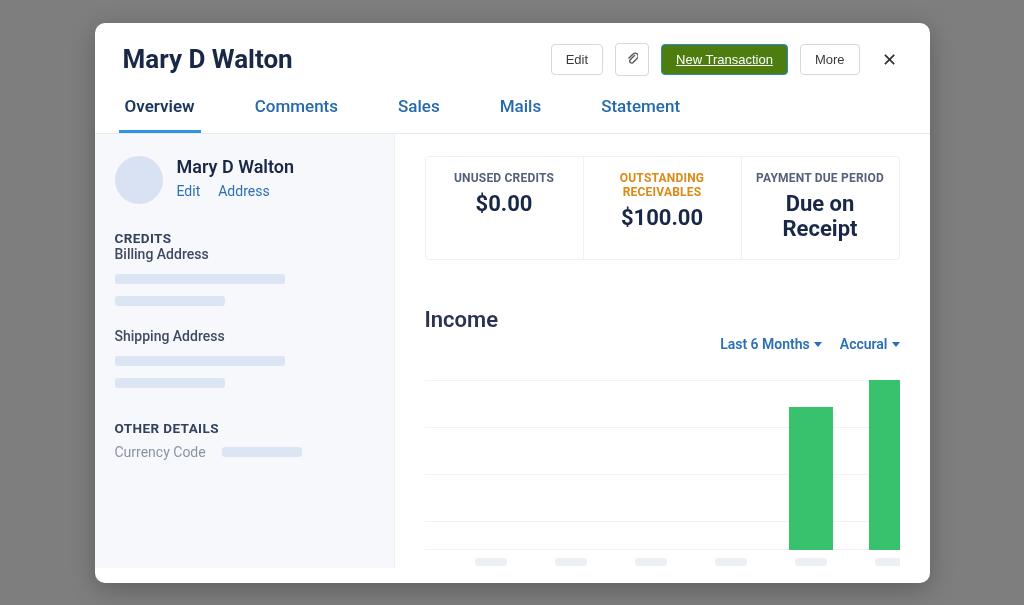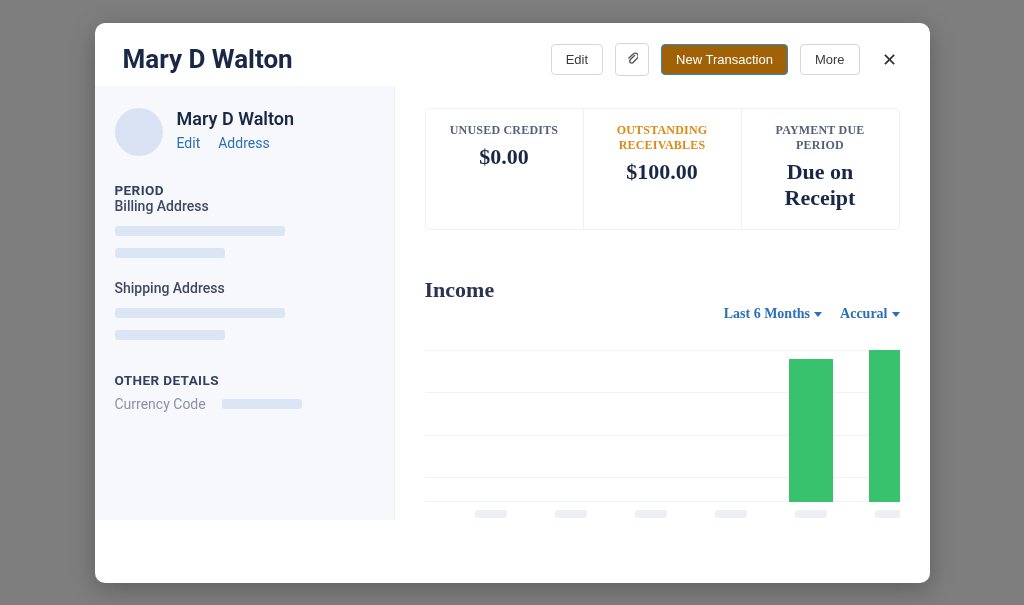"New Transaction" .btn.primary { background: #a16207 -> #4d7c0f; text-decoration: none -> underline }
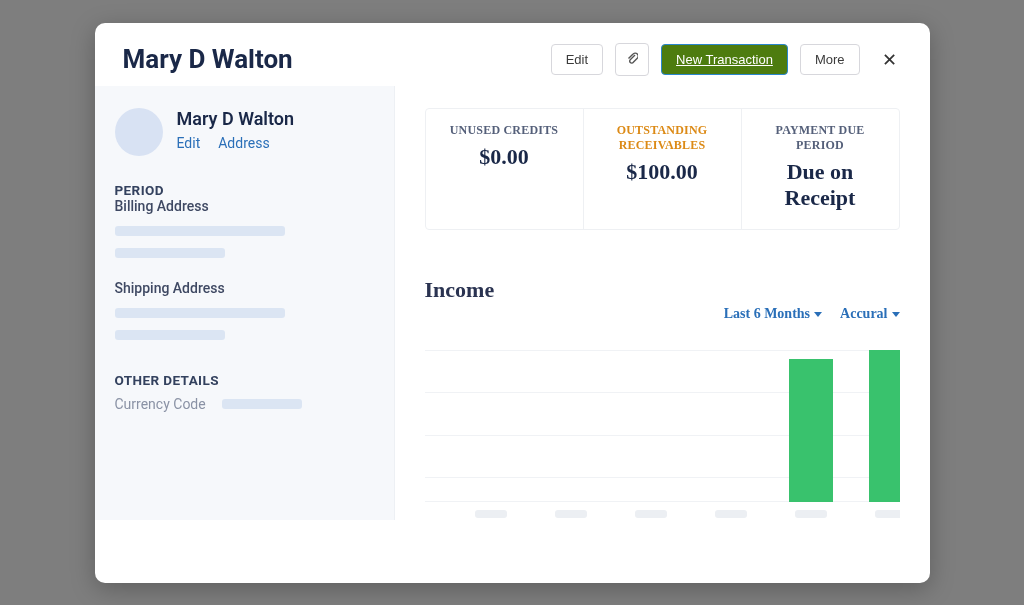"Overview" div.tabs { html: none -> <div> <div>Overview</div> <div>Comments</div> <div>Sales</div> <div>Mails</div> <div>Statement</div> </div> }
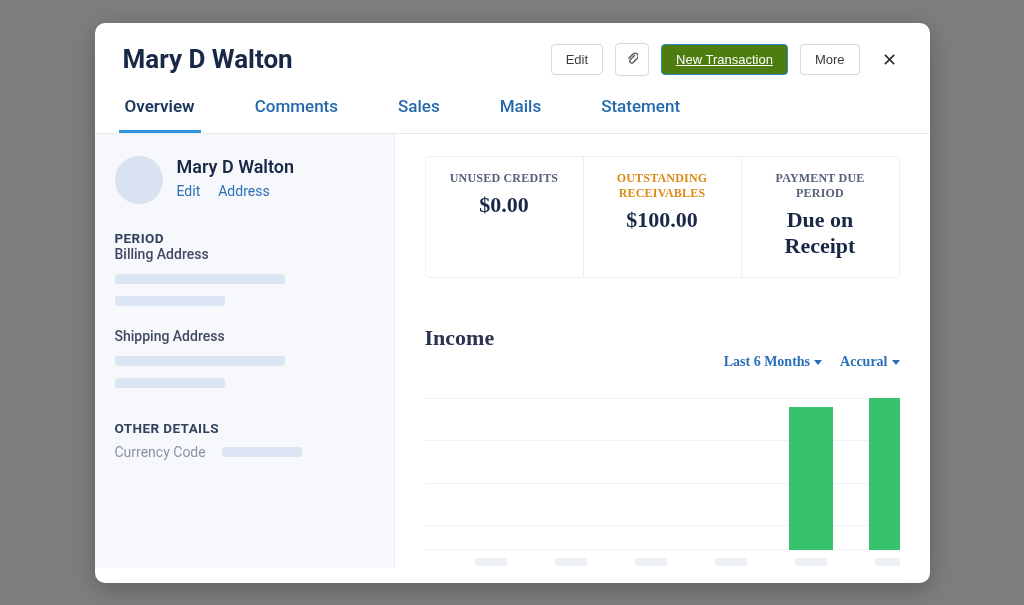"UNUSED CREDITS" .main { font-family: Liberation Serif, serif -> none }
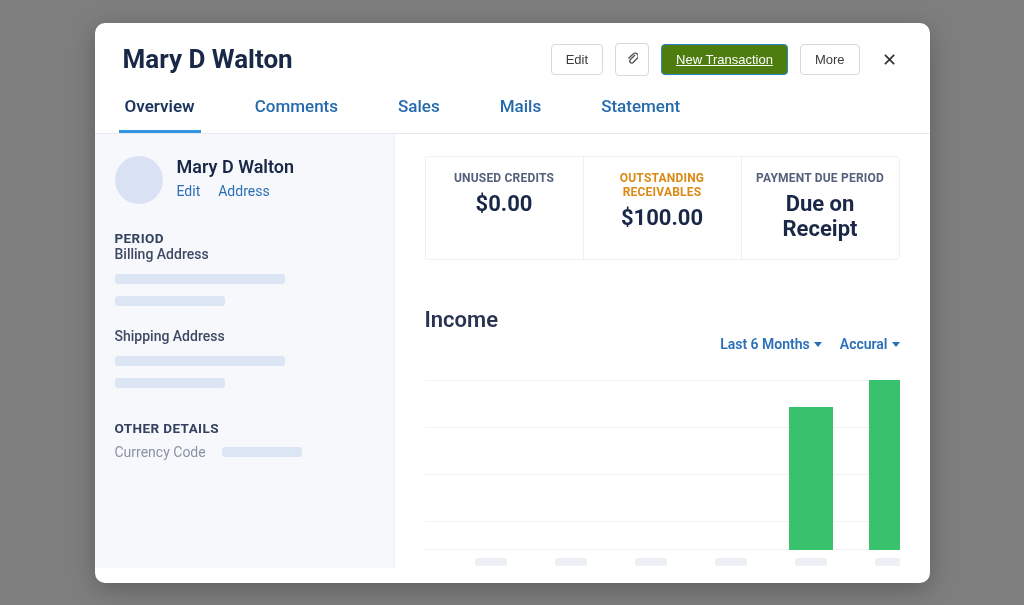"PERIOD" div.section-heading { text: PERIOD -> CREDITS }
